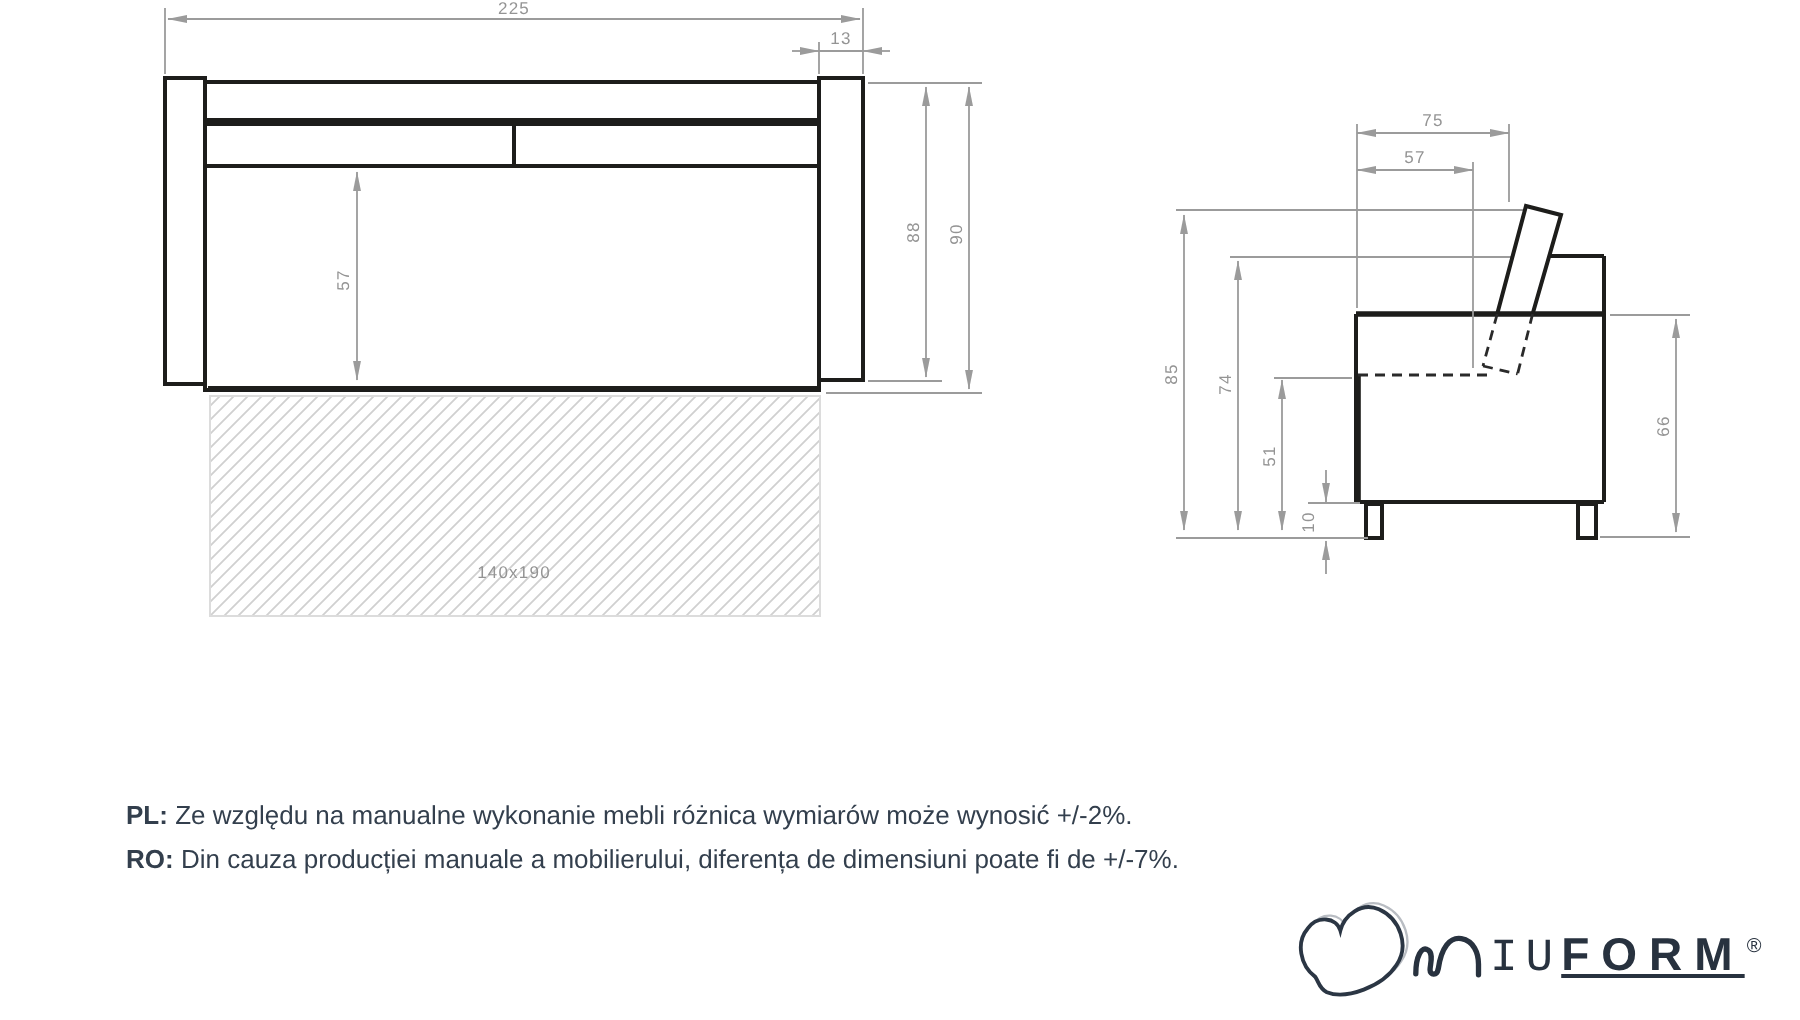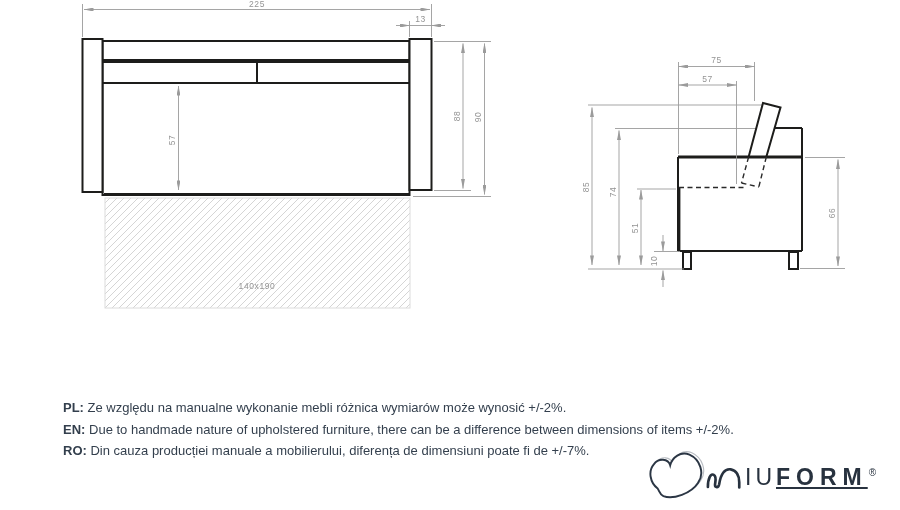"EN: Due to handmade nature" div.note-line { html: <div><span>EN:</span> <span>Due to handmade nature of upholstered furniture, there can be a difference between dimensions of items +/-2%.</span></div> -> none }
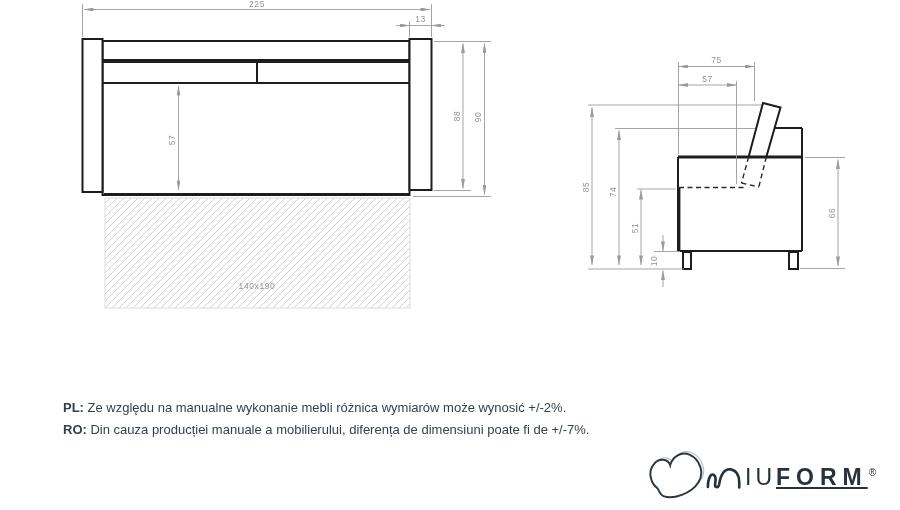"IU" .logo-thin { font-family: none -> Liberation Mono, monospace }
